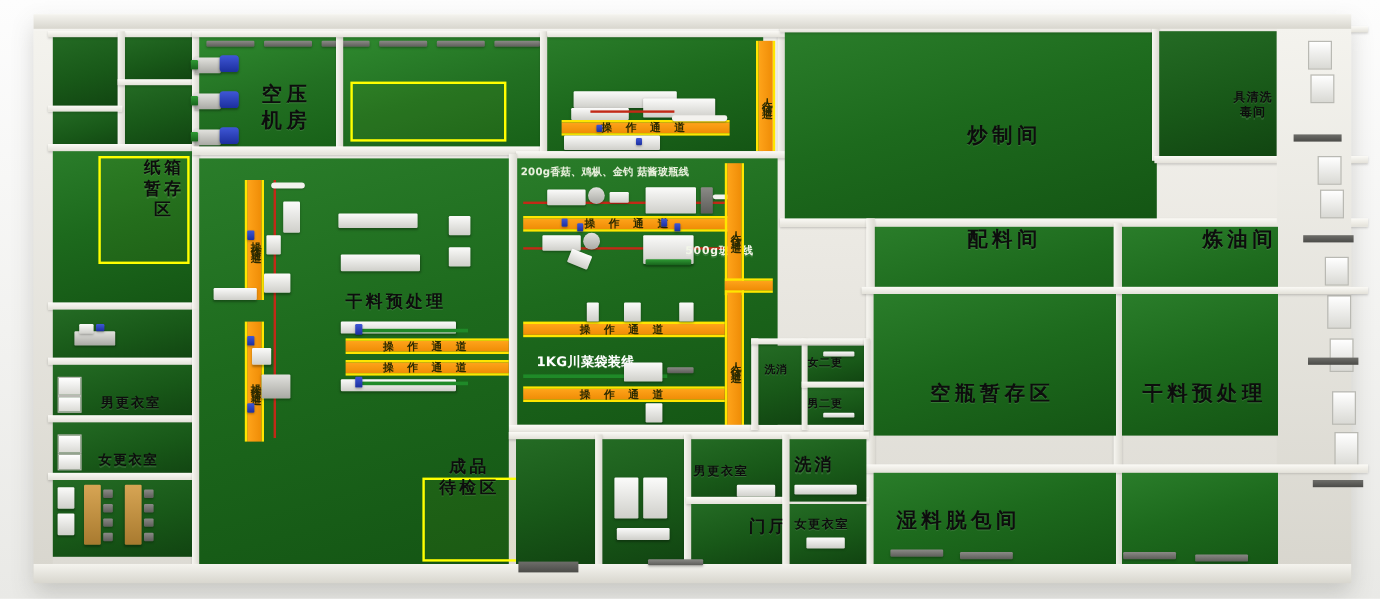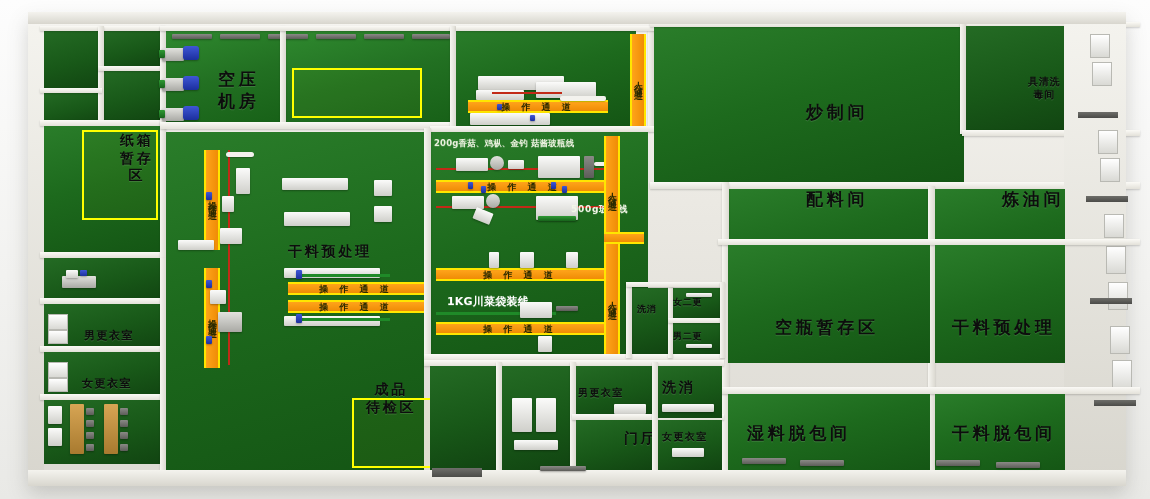"干料脱包间" div.lab { html: <div>干料脱包间</div> -> none }
